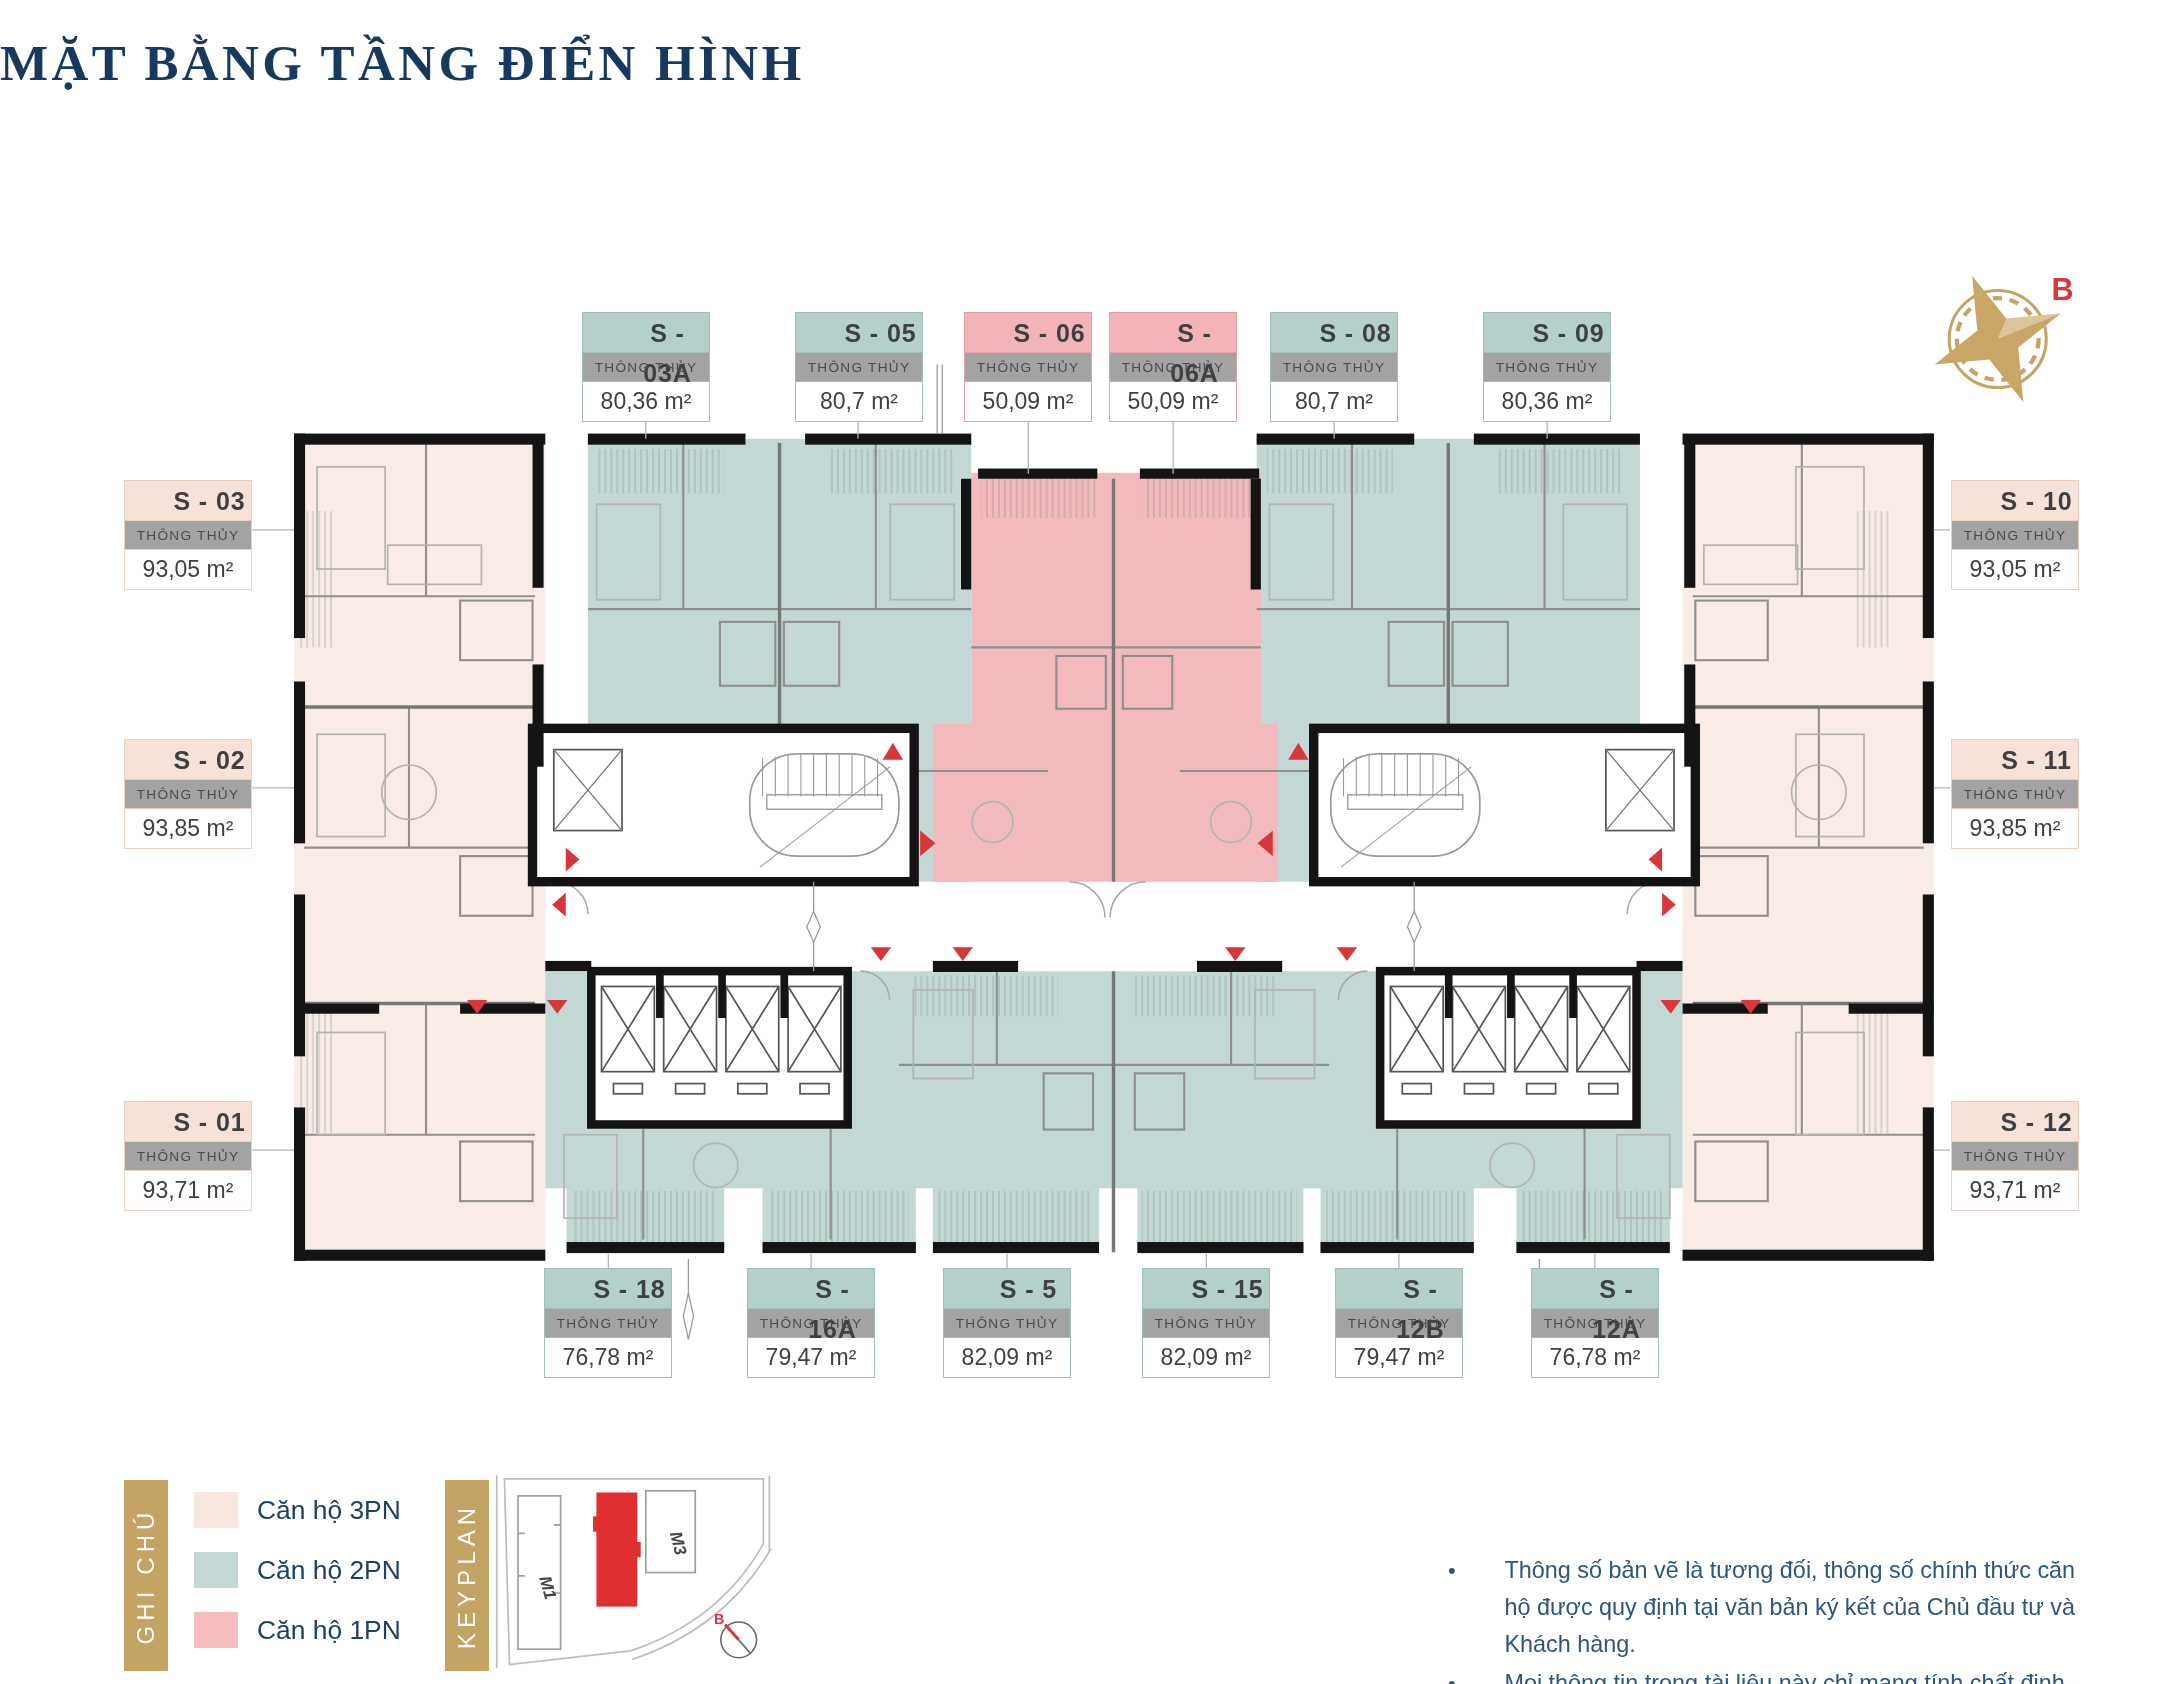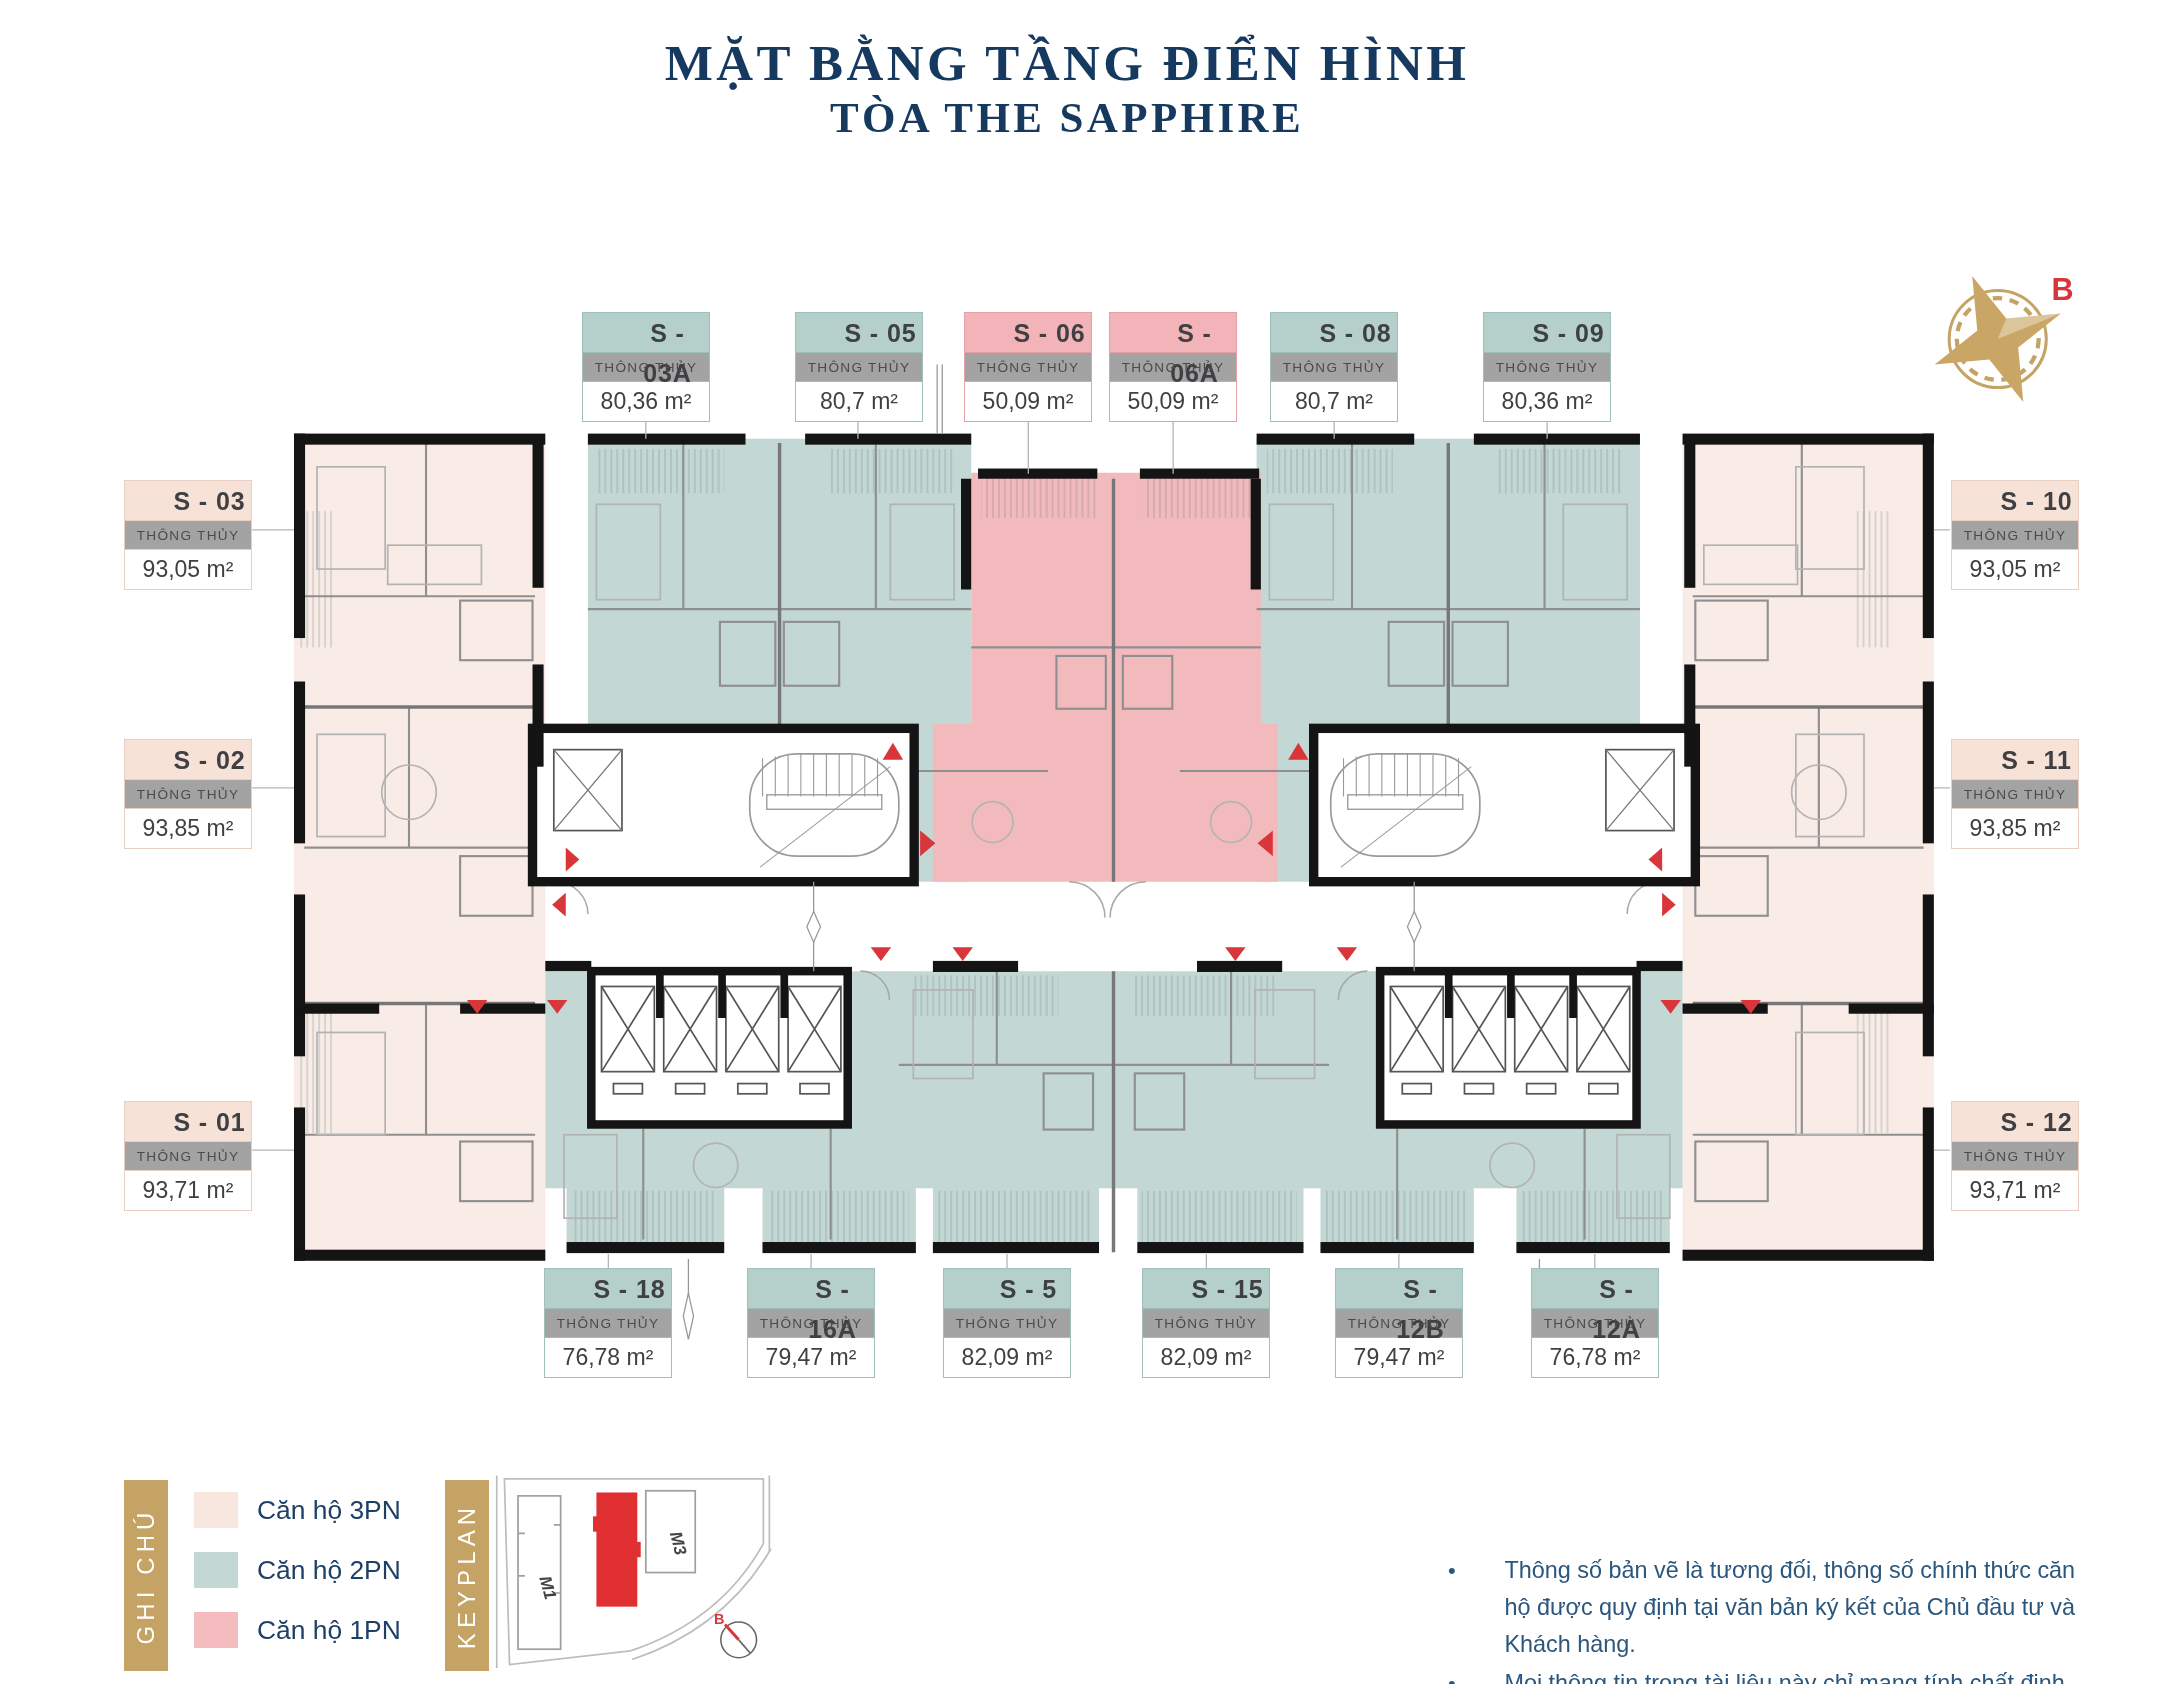"MẶT BẰNG TẦNG ĐIỂN HÌNH" .title-wrap { text-align: center -> none }
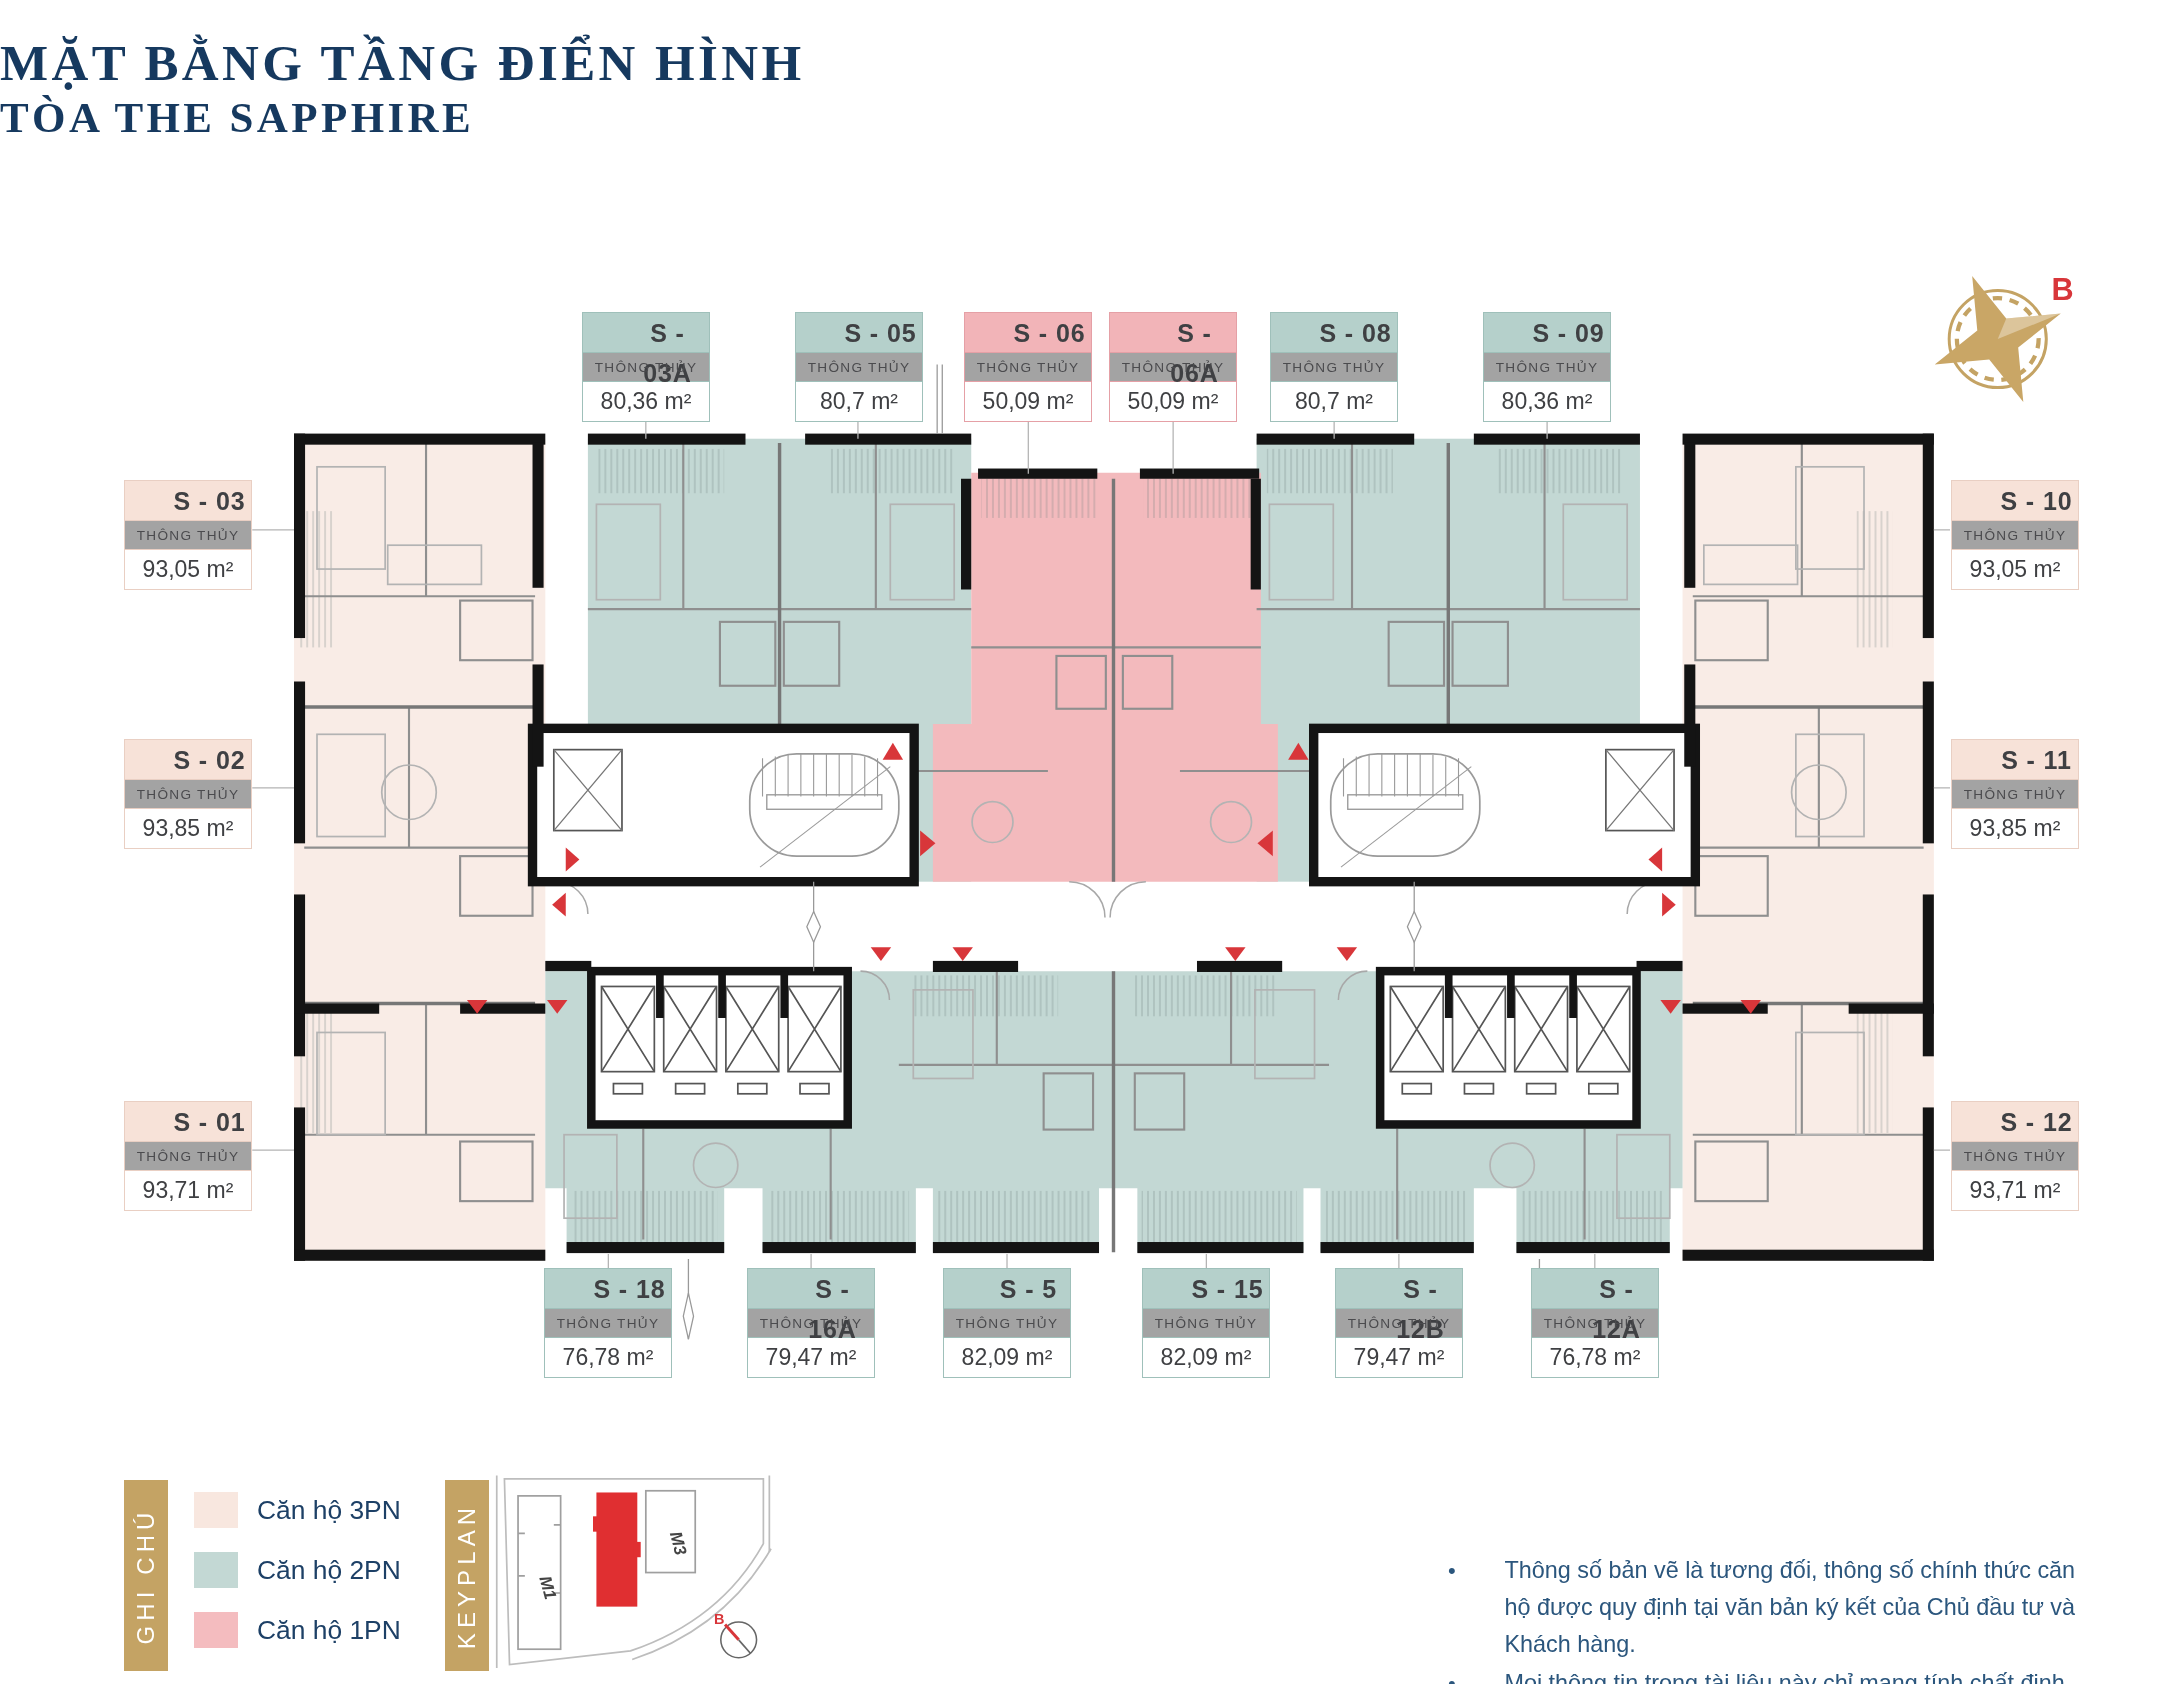"TÒA THE SAPPHIRE" div.title-l2 { html: <div>TÒA THE SAPPHIRE</div> -> none }
